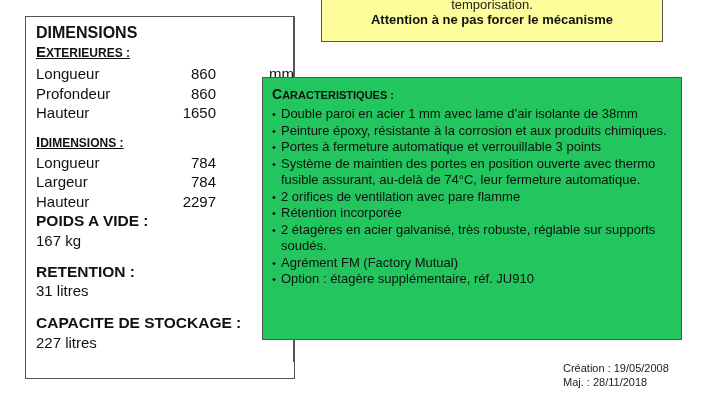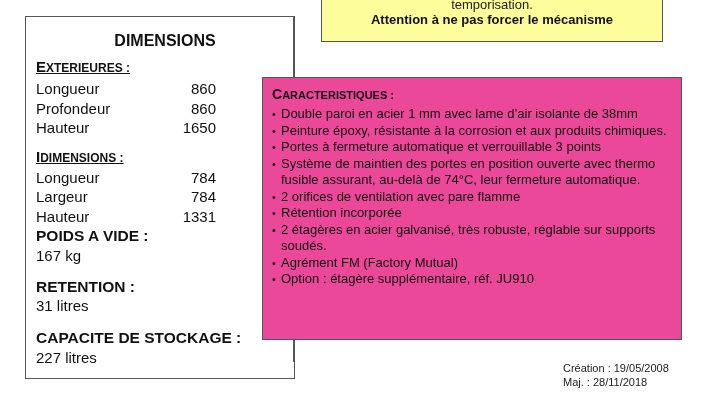"DIMENSIONS" .h-main { margin: 8px -> 0; text-align: center -> none }
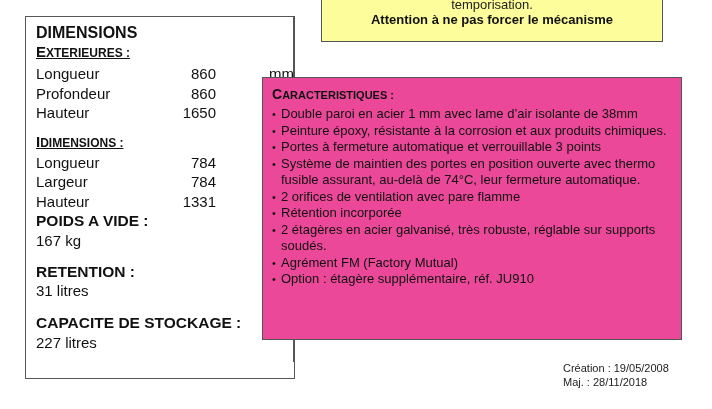"CARACTERISTIQUES :" .char-box { background: #ec4899 -> #22c55e }
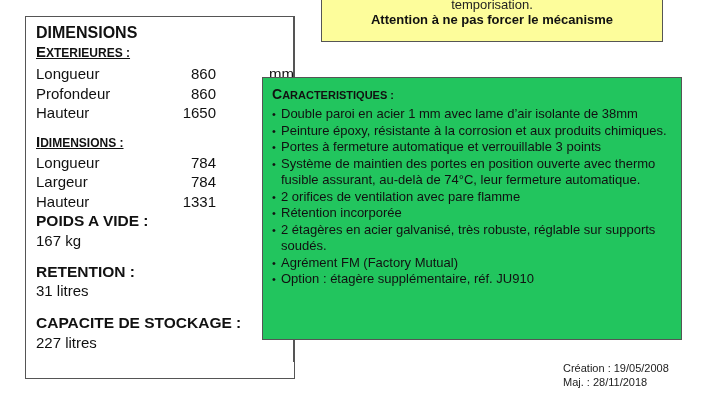"1331" span.val { text: 1331 -> 2297 }
